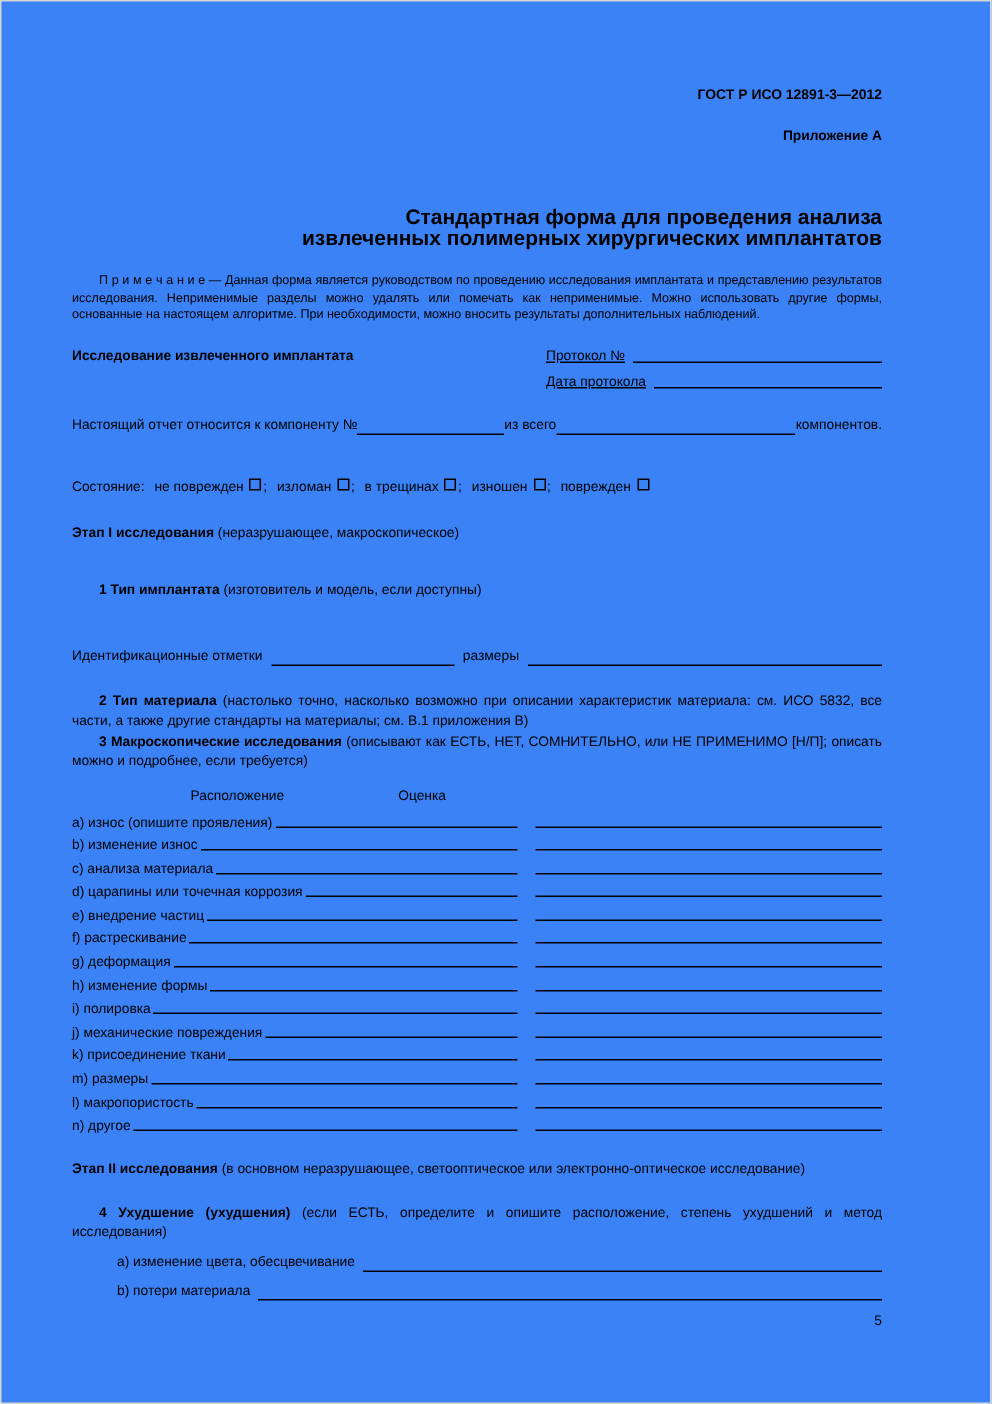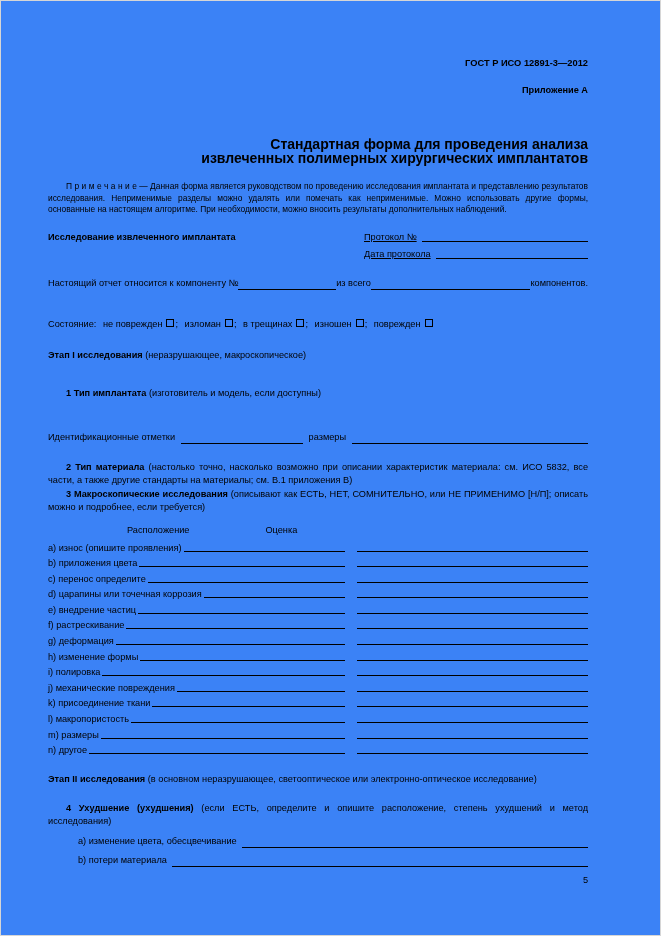"приложения цвета" span { text: приложения цвета -> изменение износ }
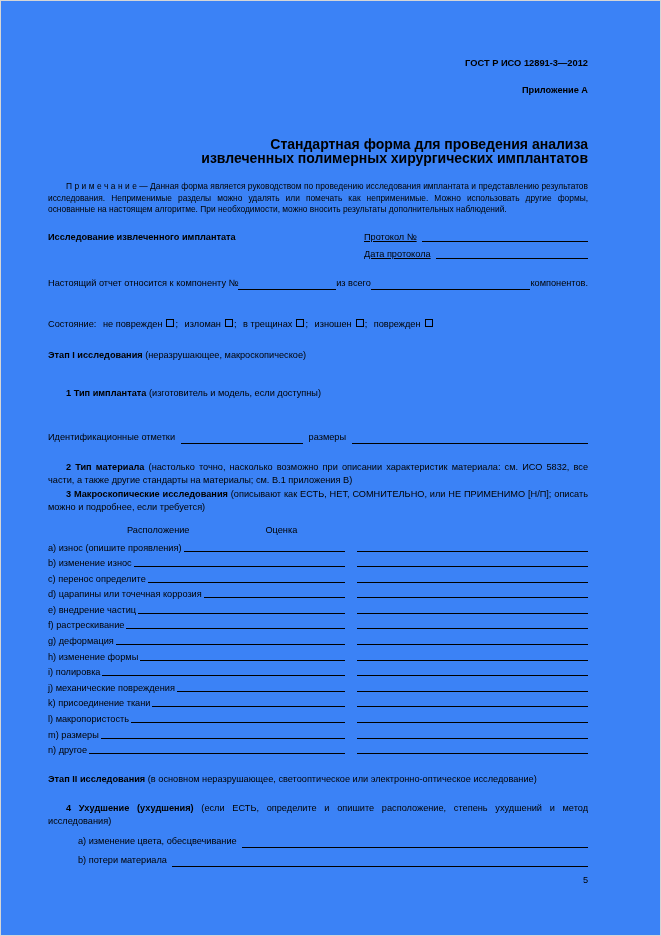"перенос определите" span { text: перенос определите -> анализа материала }
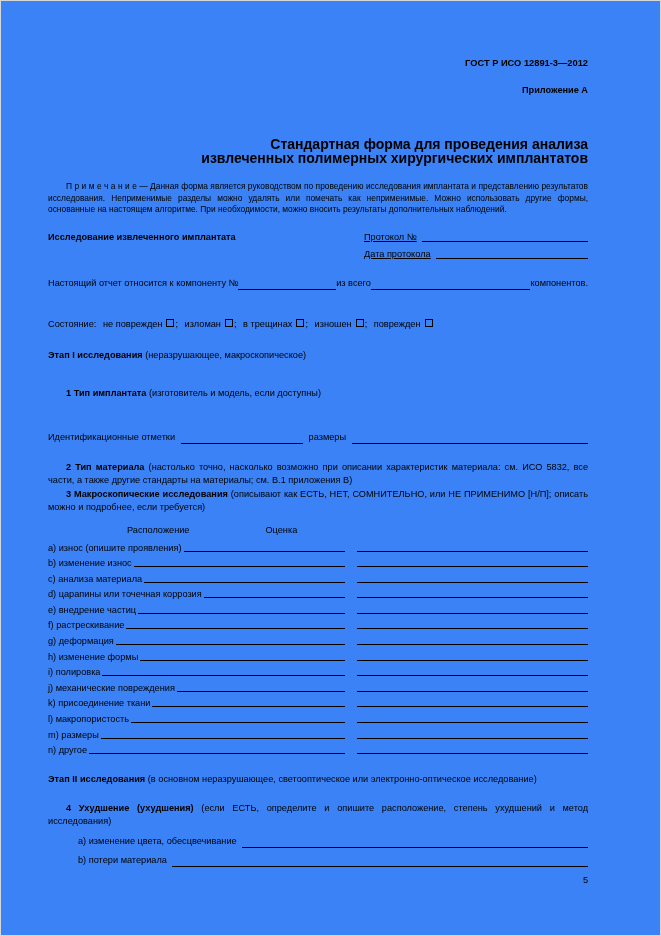"l) макропористость" div.macro-row { order: before "m) размеры" -> after "m) размеры" }
